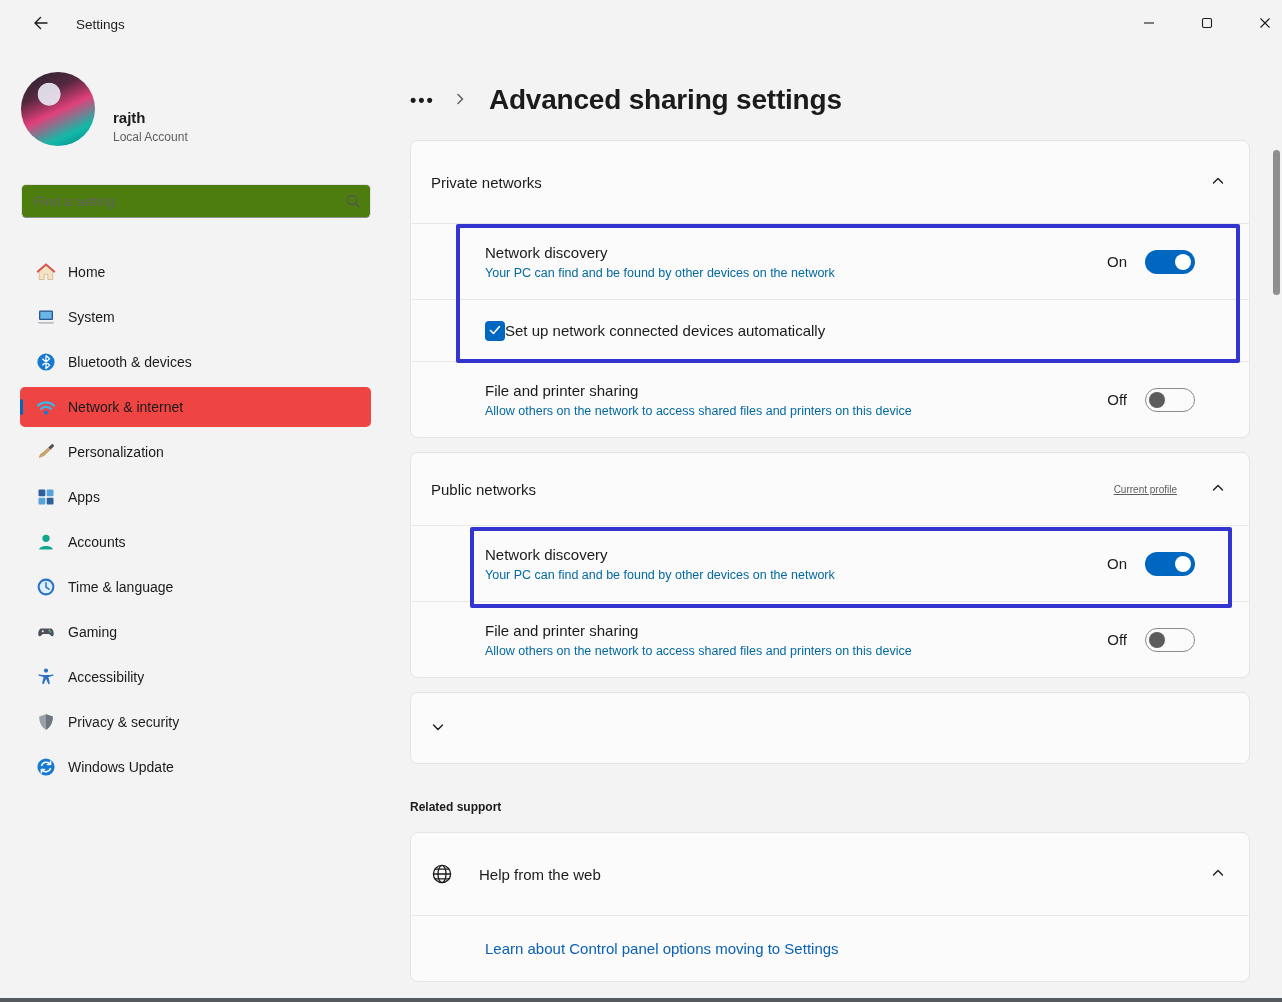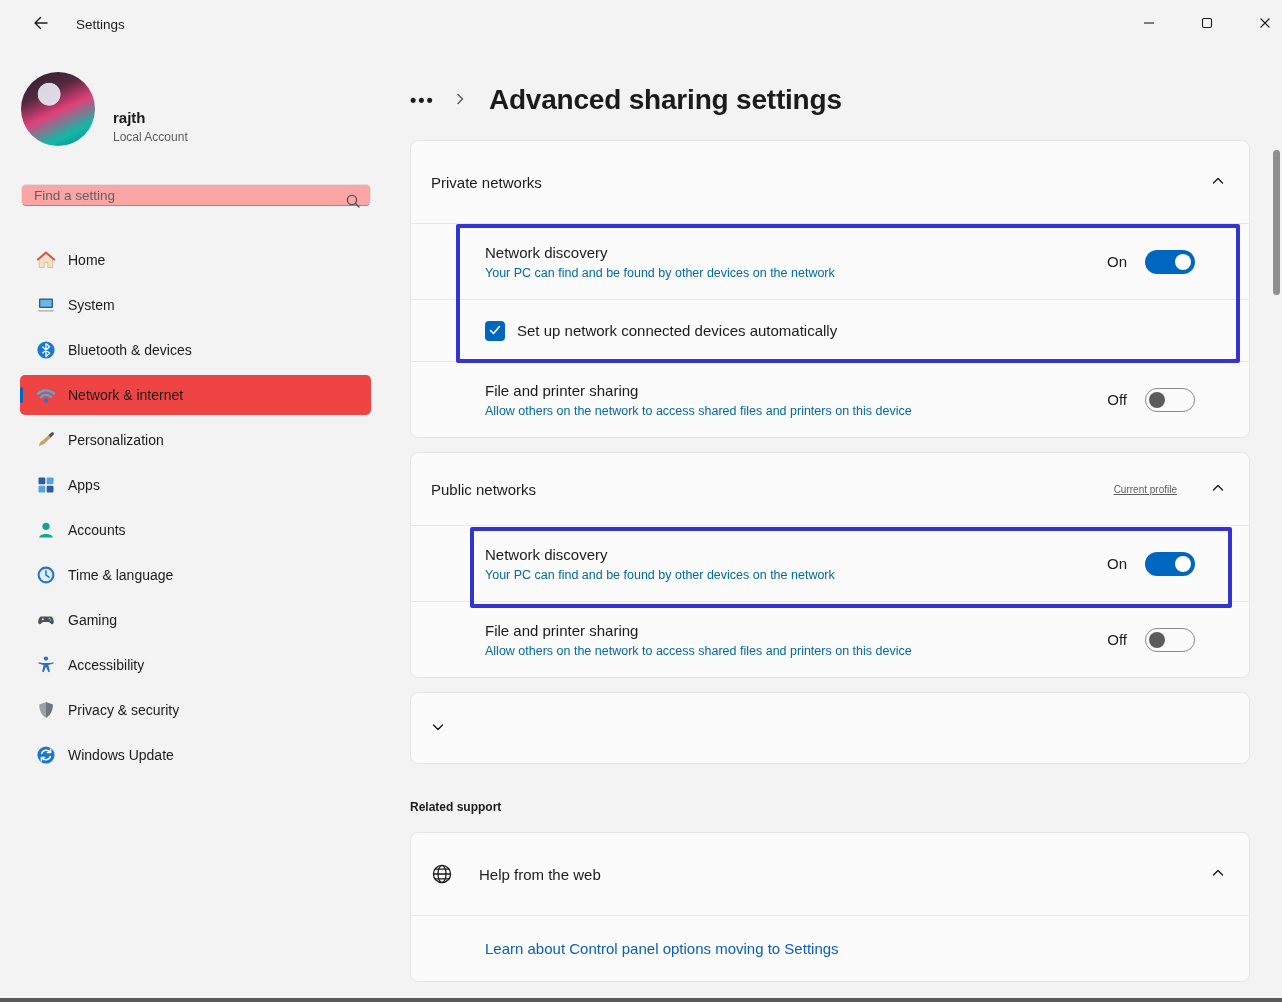"Find a setting" .search-box input { background: #fca5a5 -> #4d7c0f; height: 22px -> 34px }
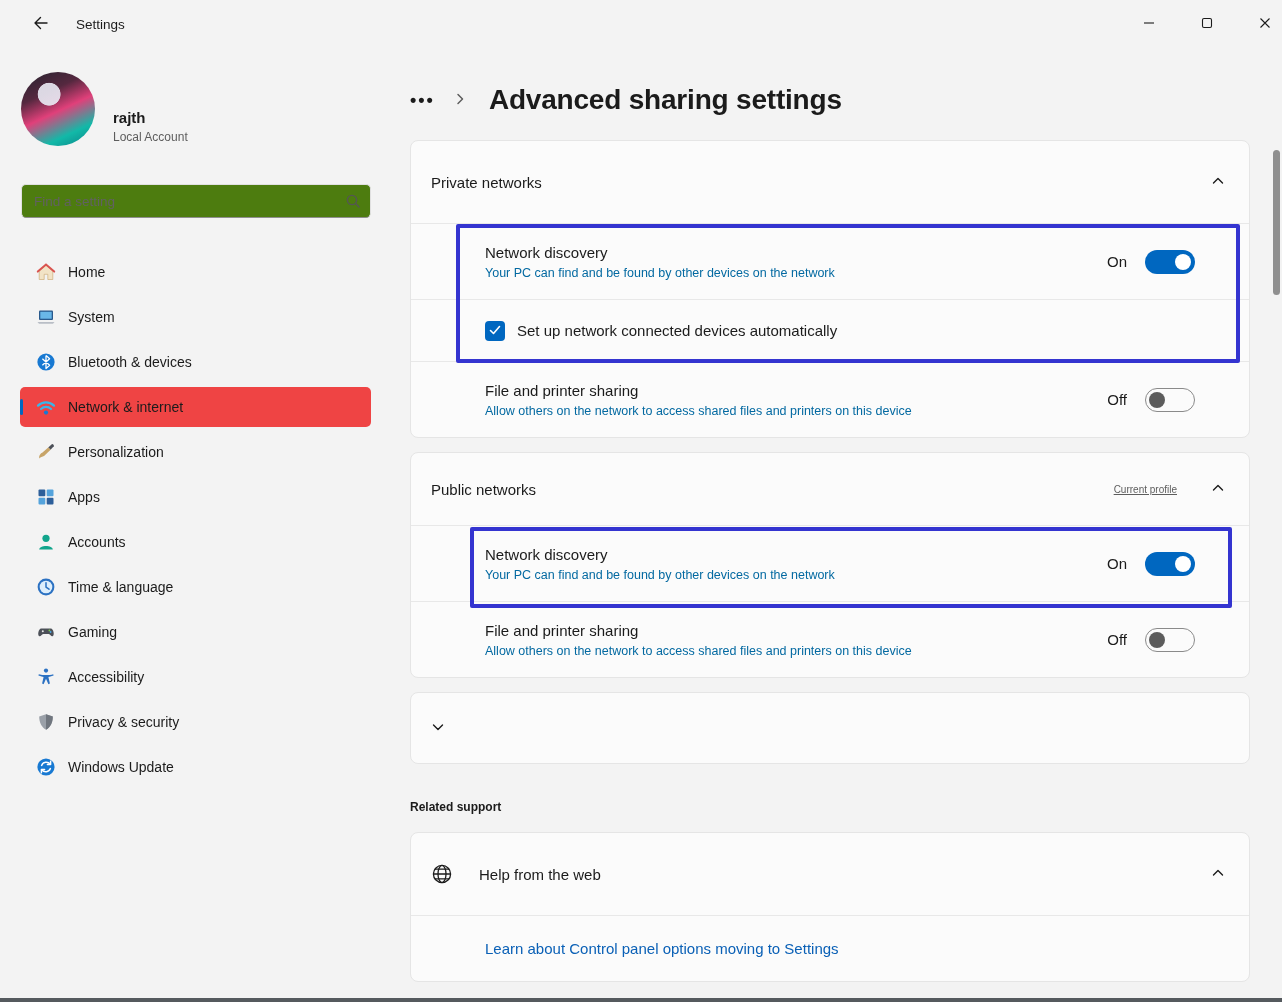"Set up network connected devices" .checkbox-row { gap: 12px -> none }
